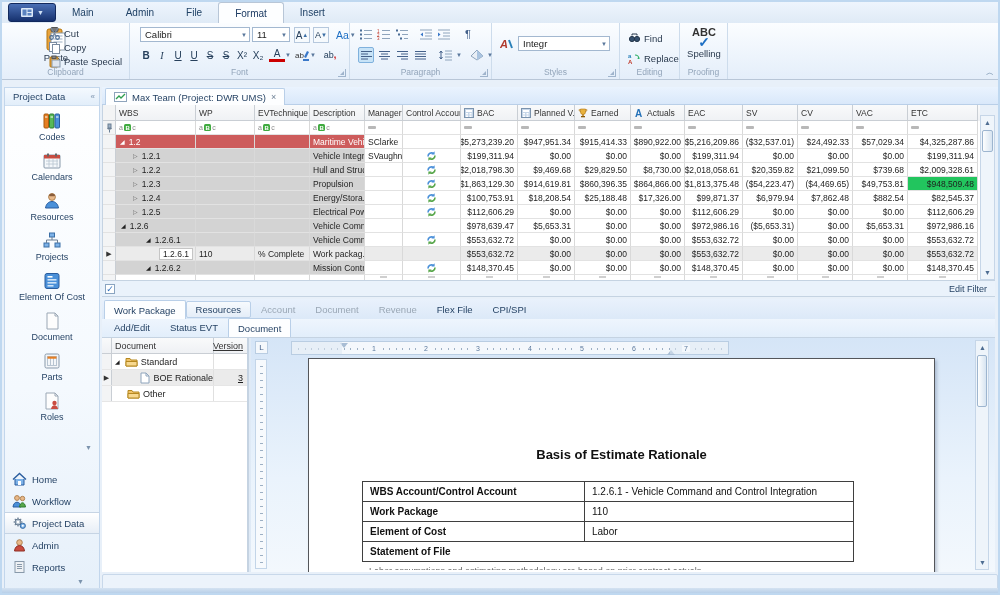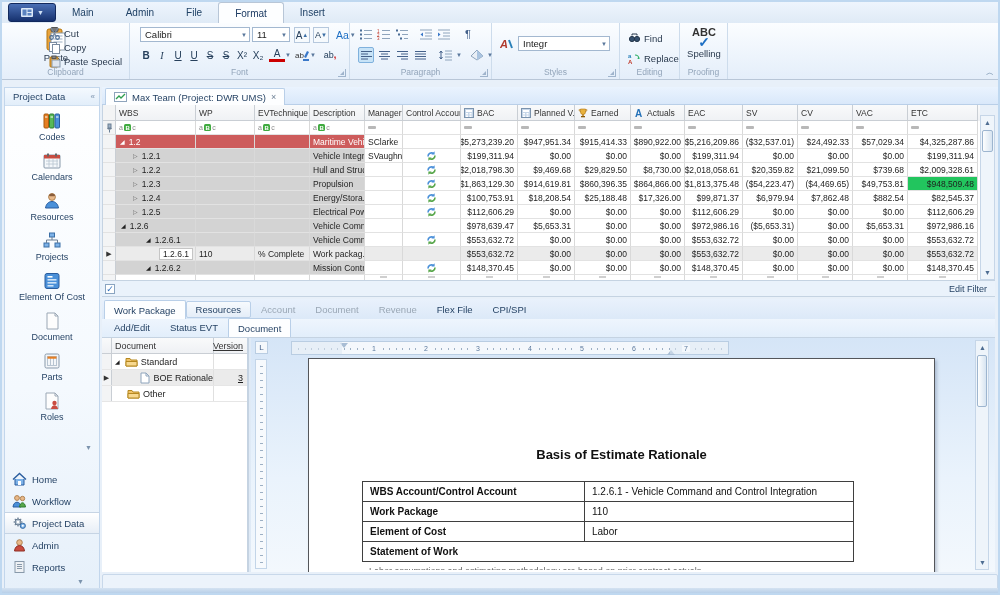"Statement of Work" div.dlab { text: Work -> File }
